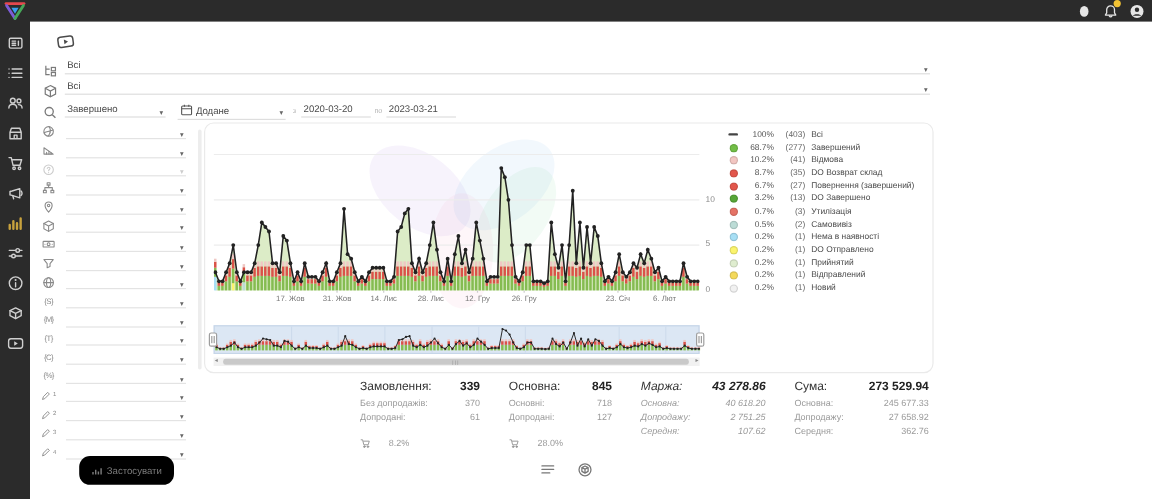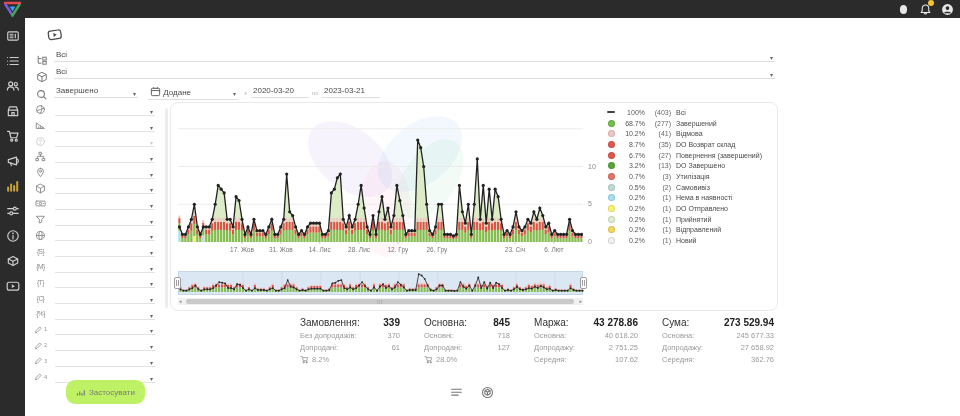"Маржа:" div.st-col { font-style: none -> italic }
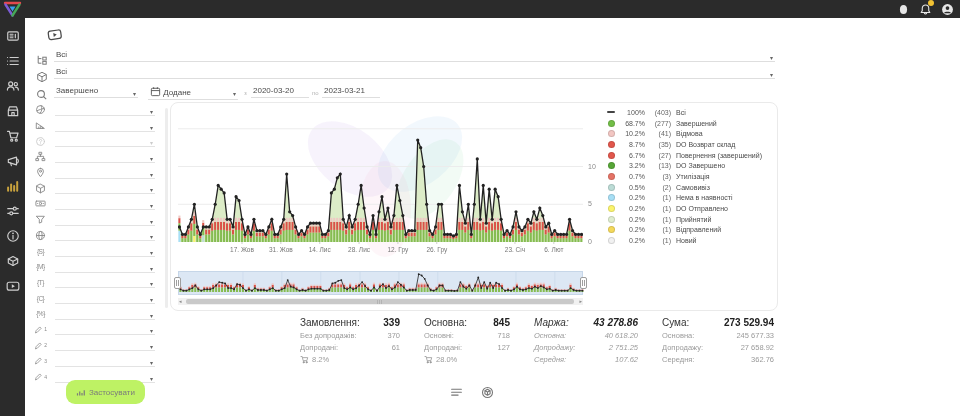"8.2%" .st-col .x { gap: 3px -> 15px; margin-top: 3px -> 13px }
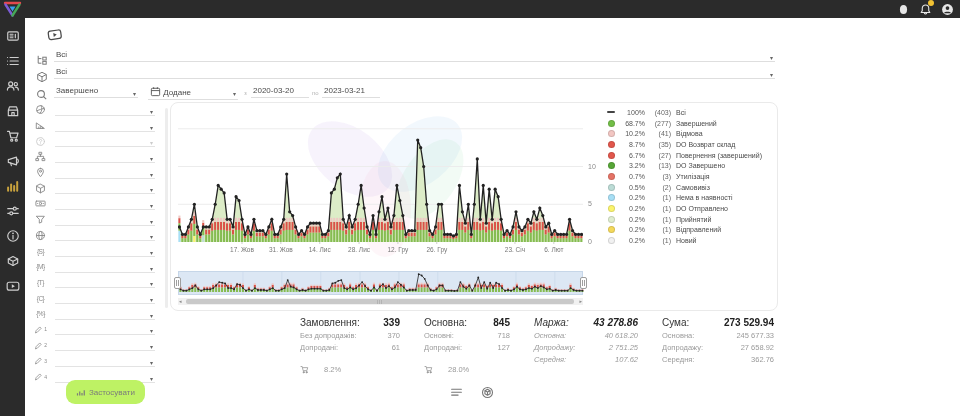"Застосувати" .apply-btn { background: #bef264 -> #000000 }
